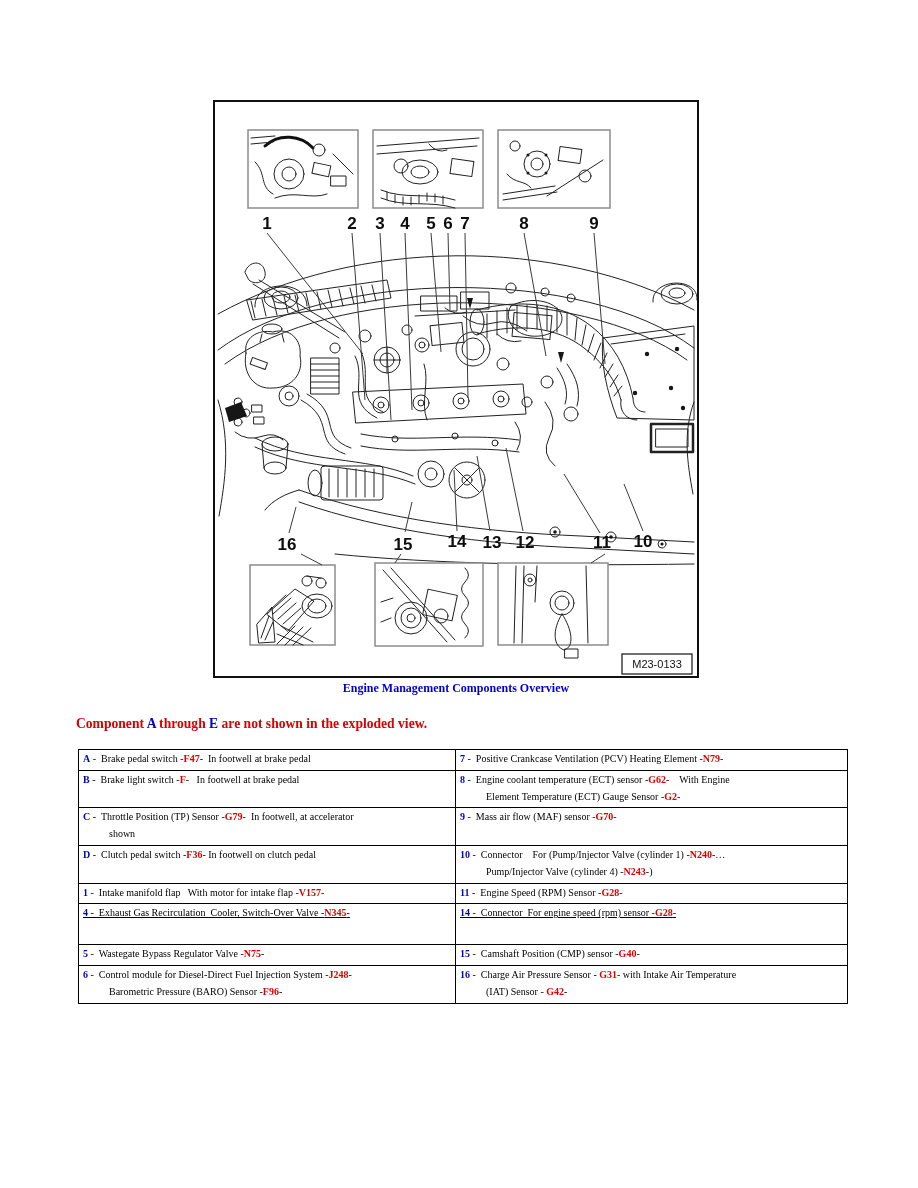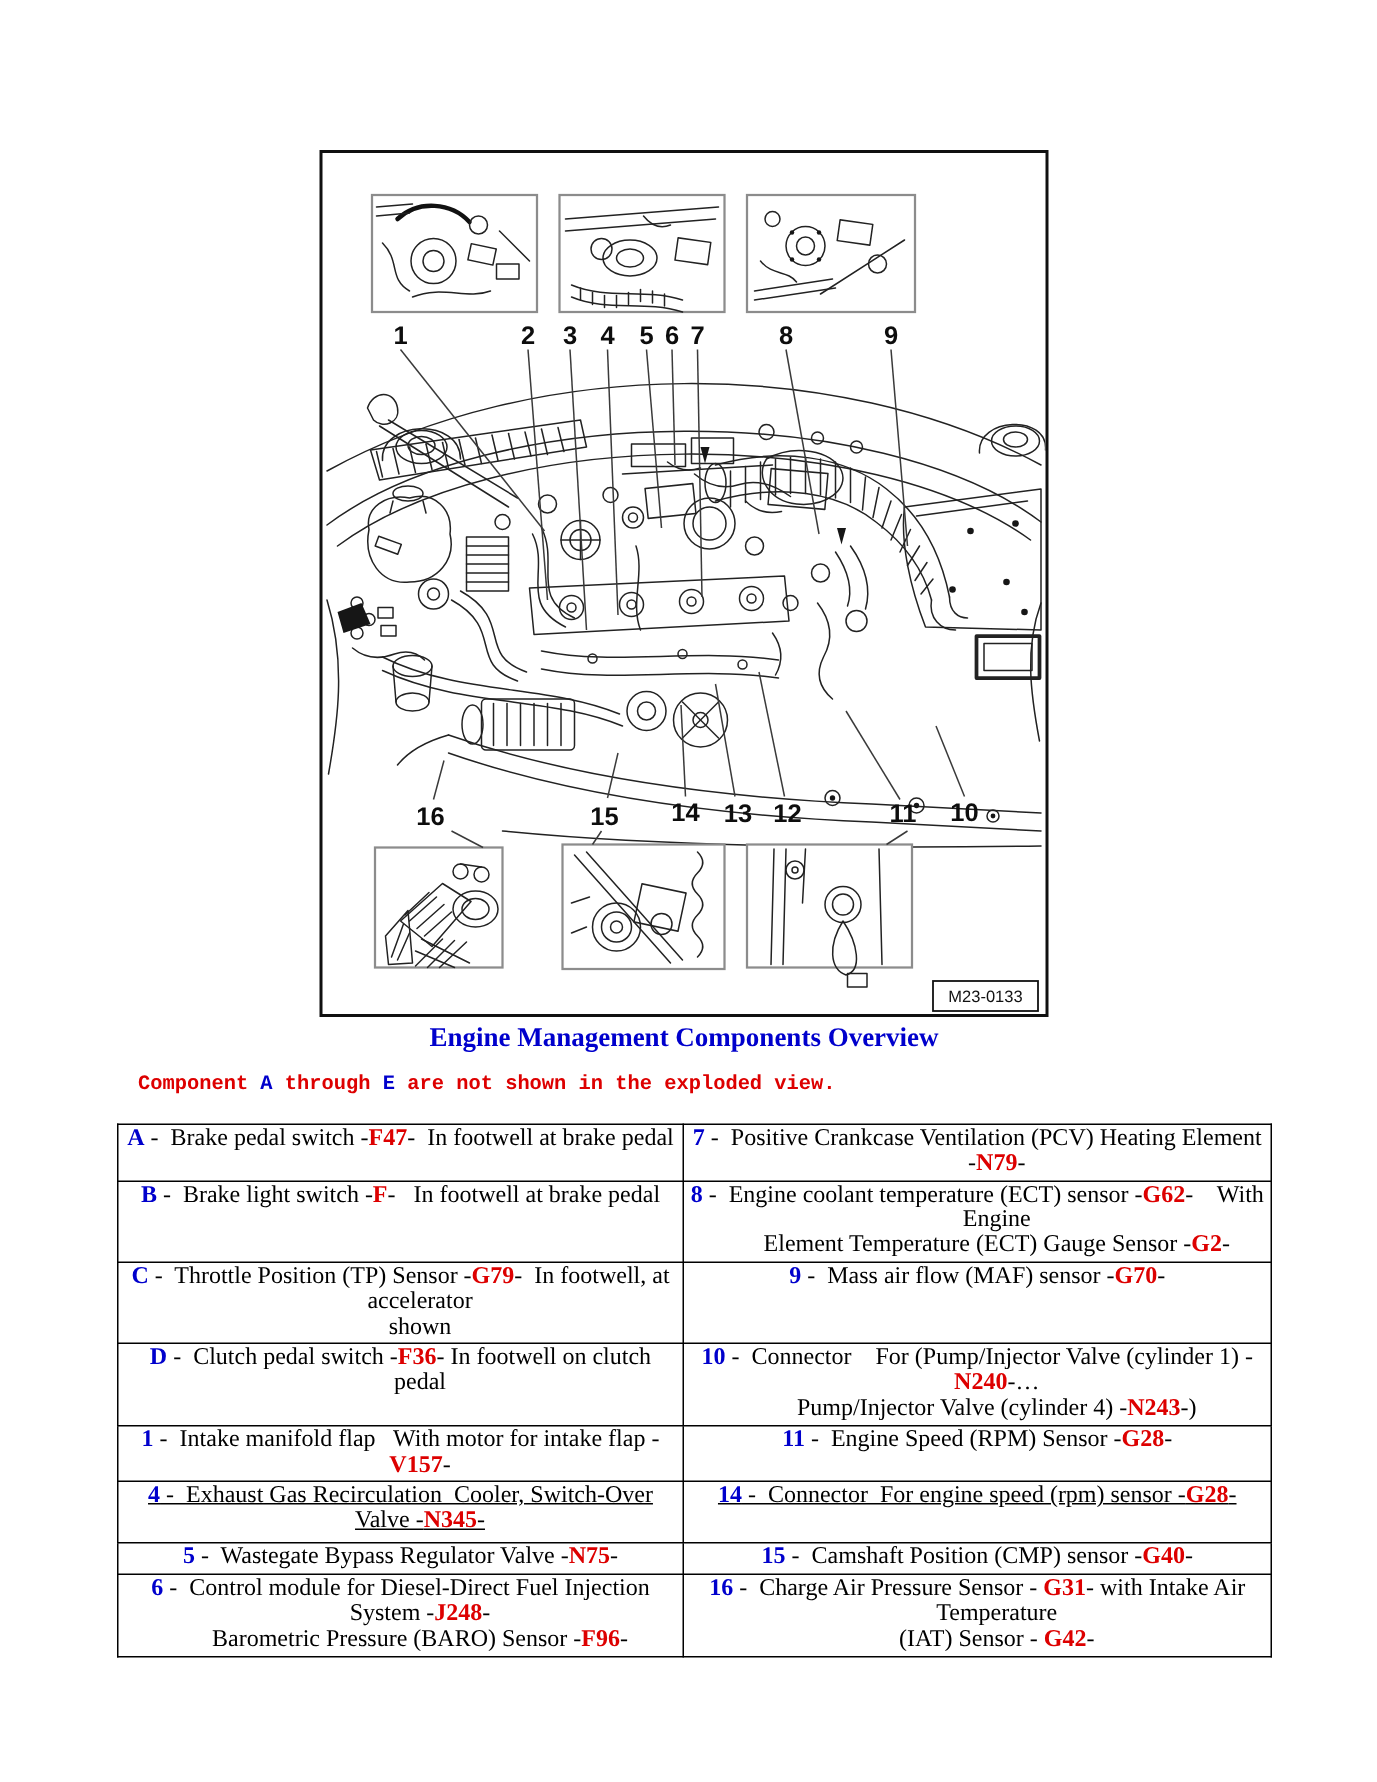"Engine Management Components Overview" .caption { font-size: 18px -> 12px }
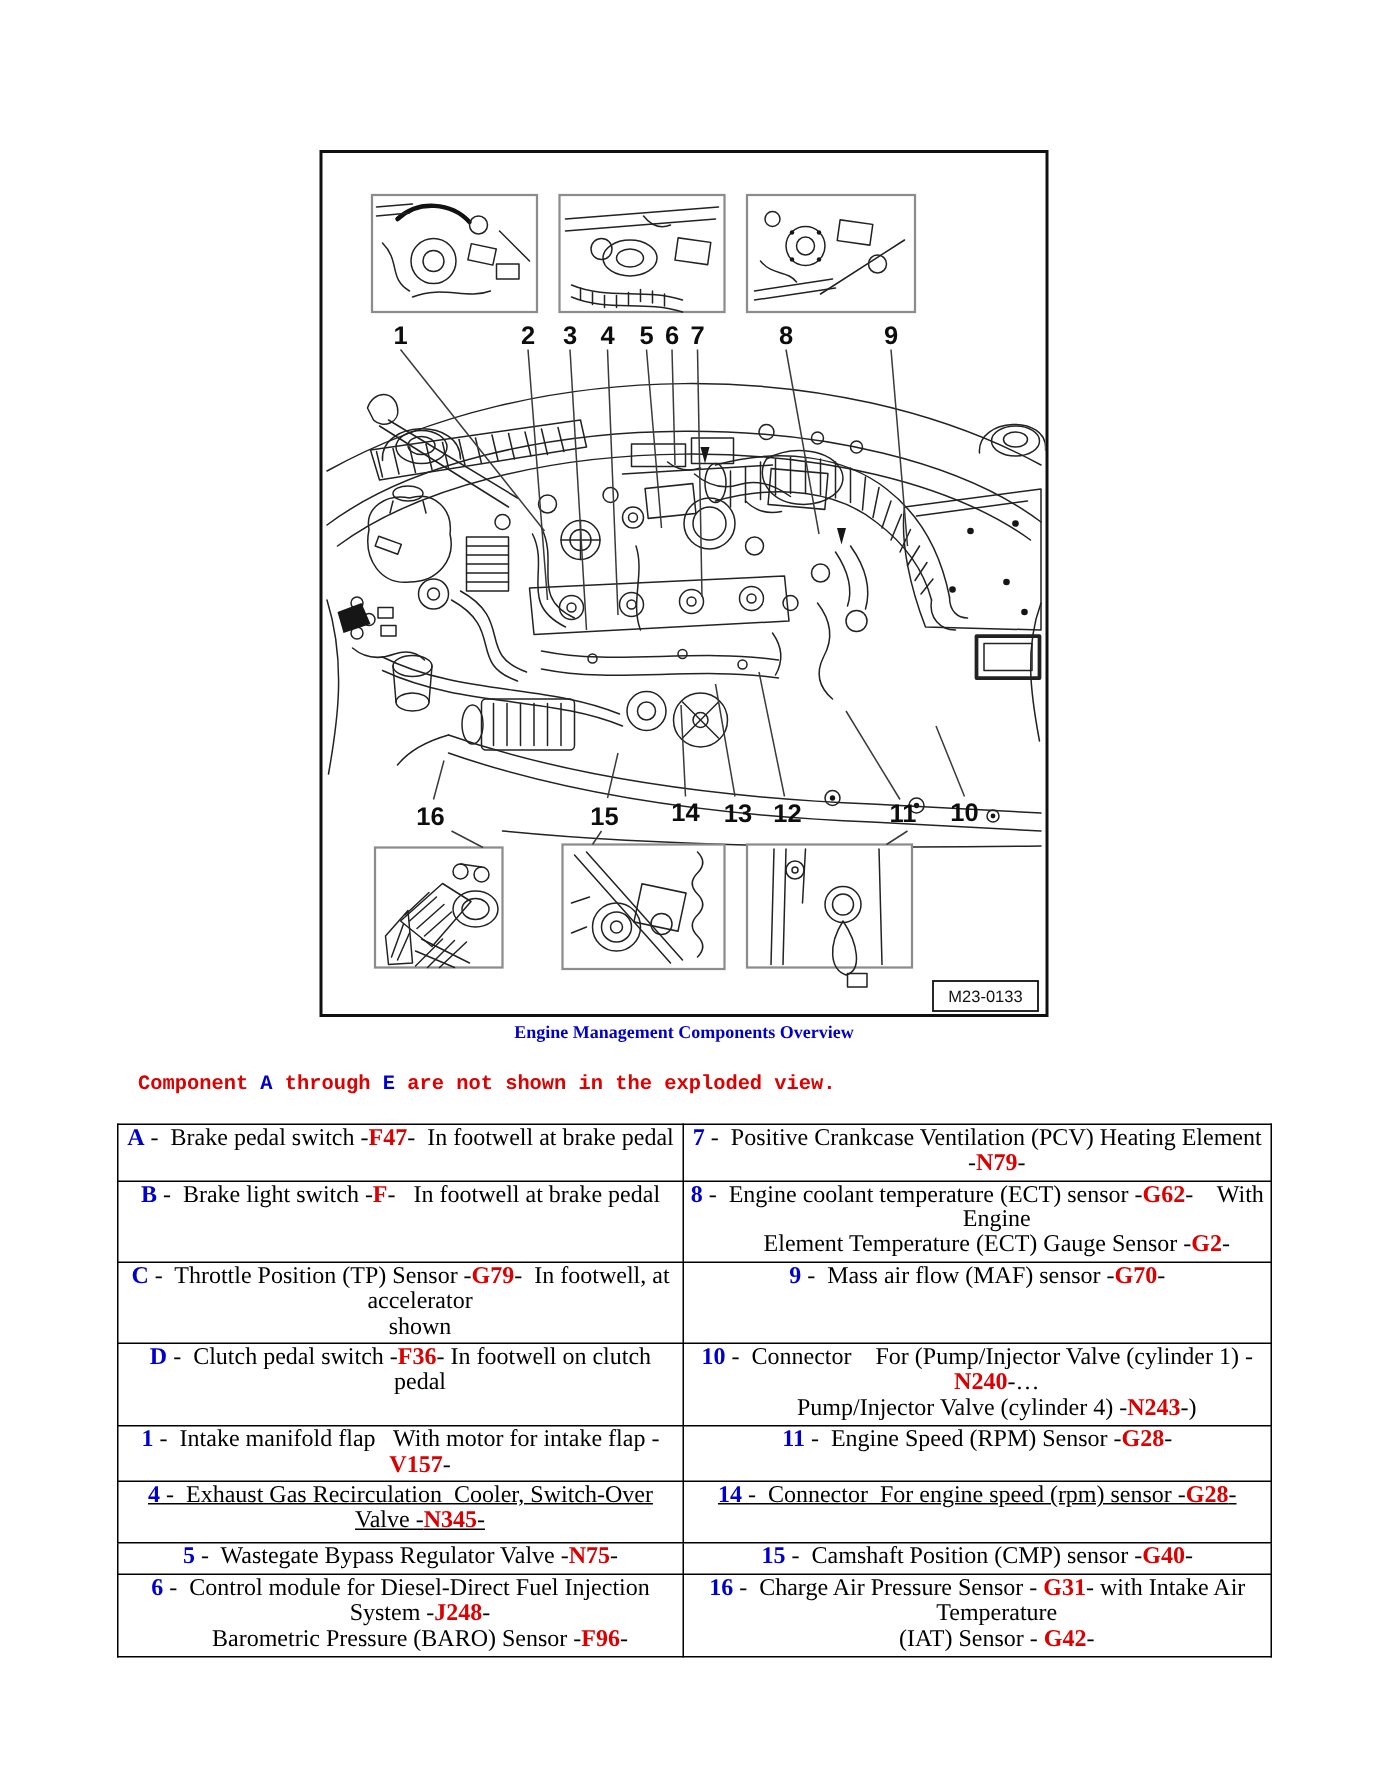"Component A through E are" .note { font-family: Liberation Mono, monospace -> none; left: 92px -> 76px }
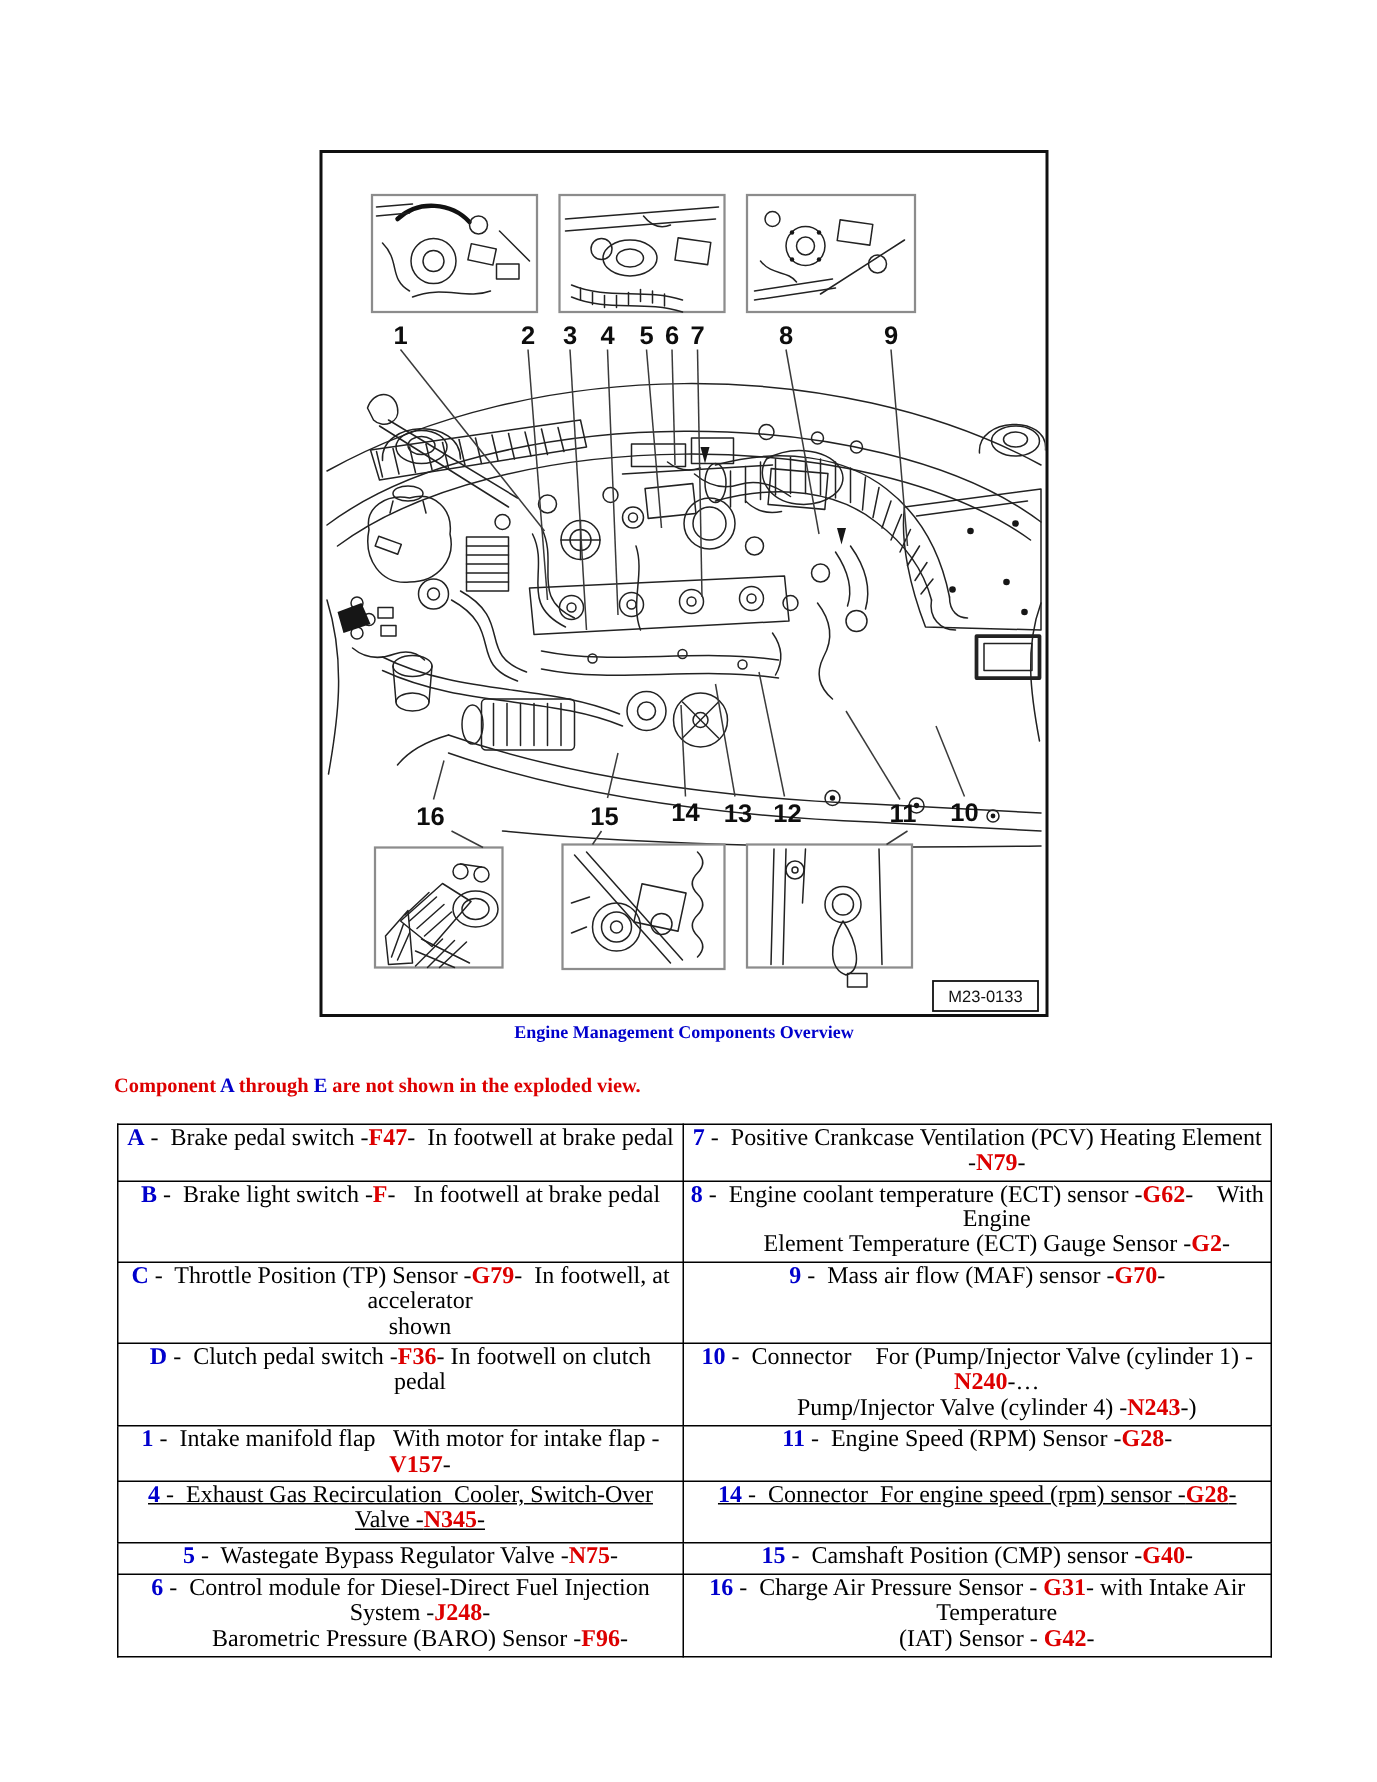"A - Brake pedal switch" table.legend { font-size: 16px -> 10px; text-align: center -> none }
